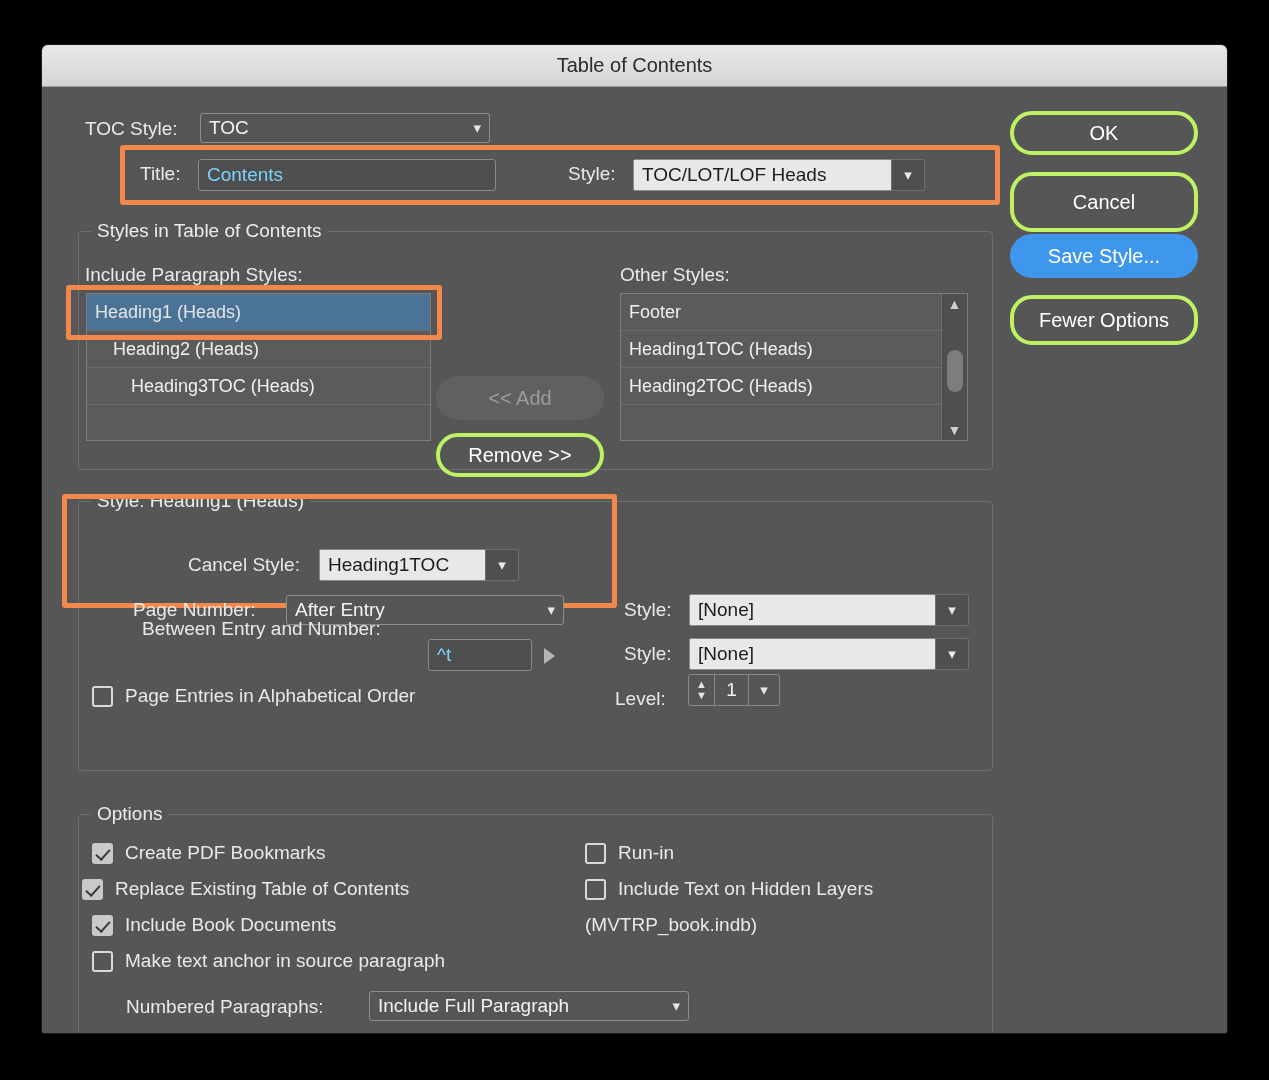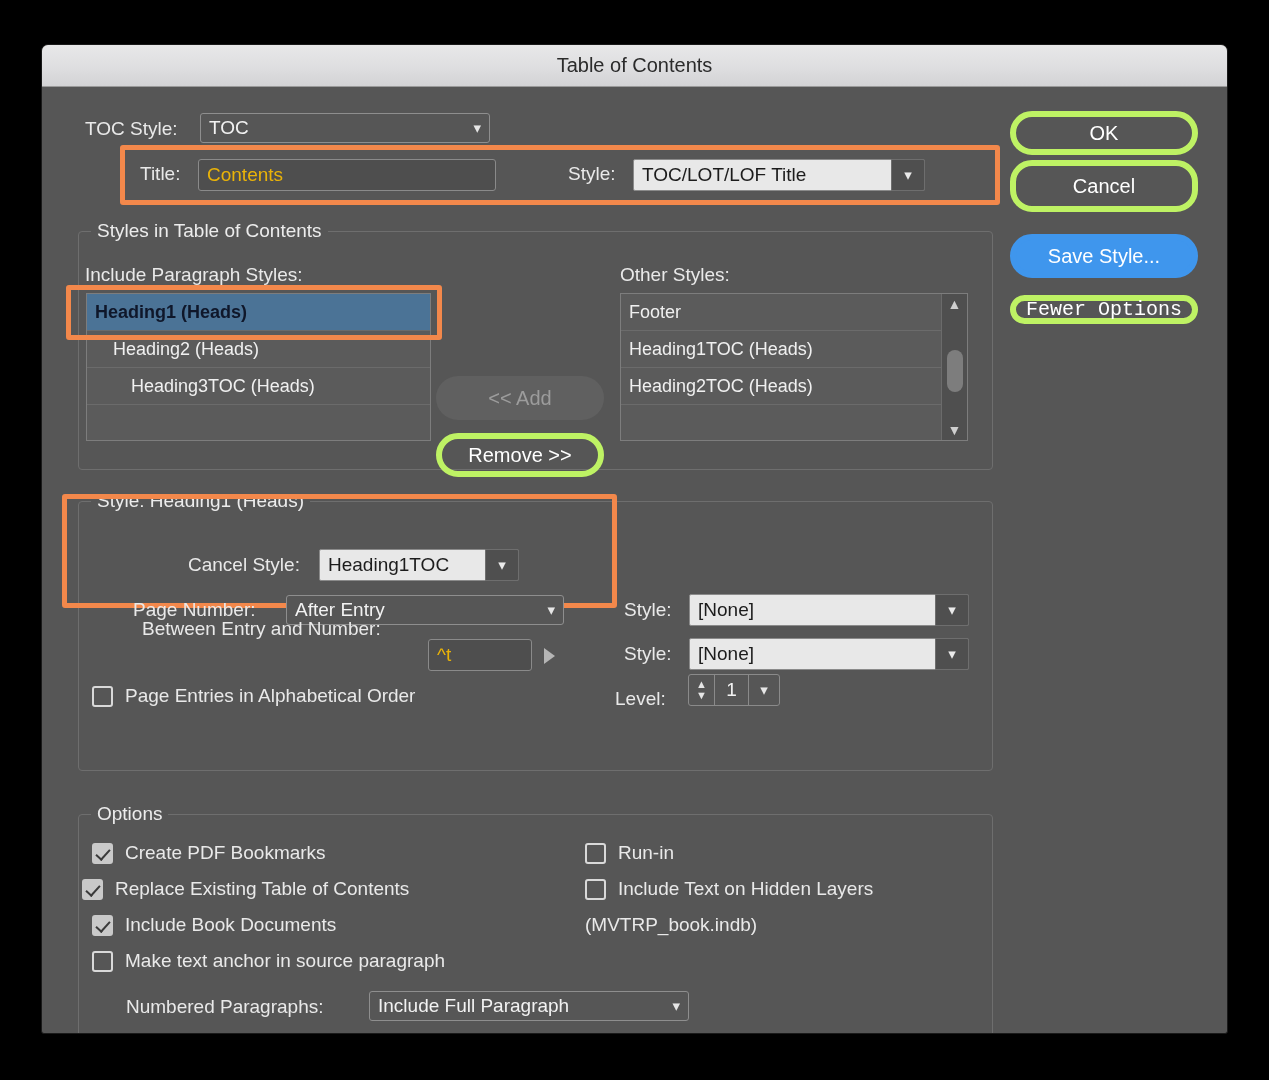"OK" .btn-pill { border: 6px solid #bef264 -> 4px solid #bef264 }
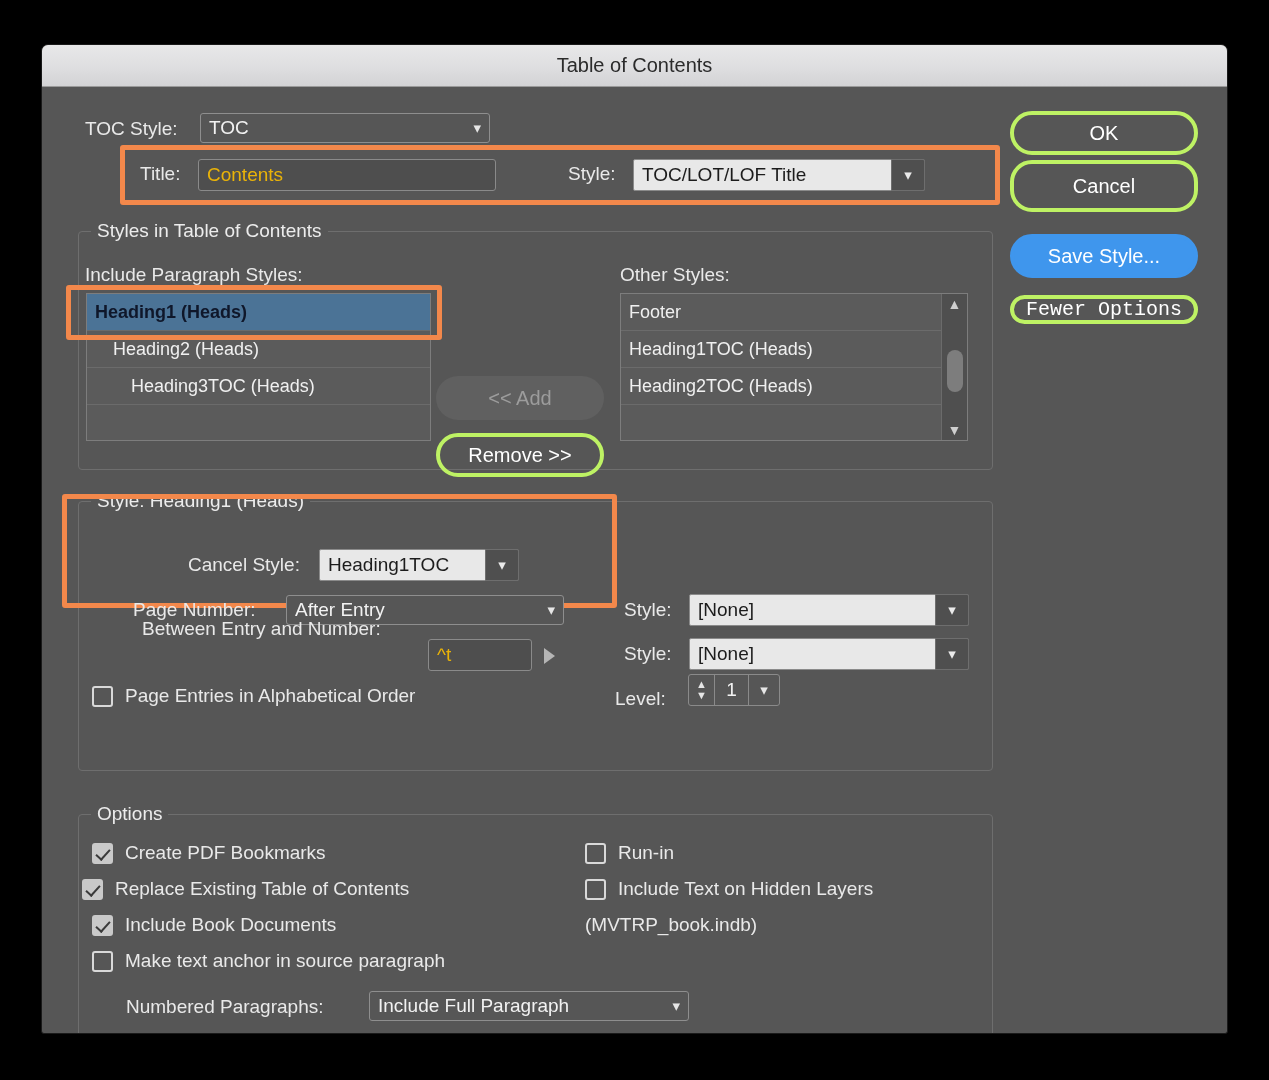"Contents" .txt-dark { color: #eab308 -> #7dd3fc }
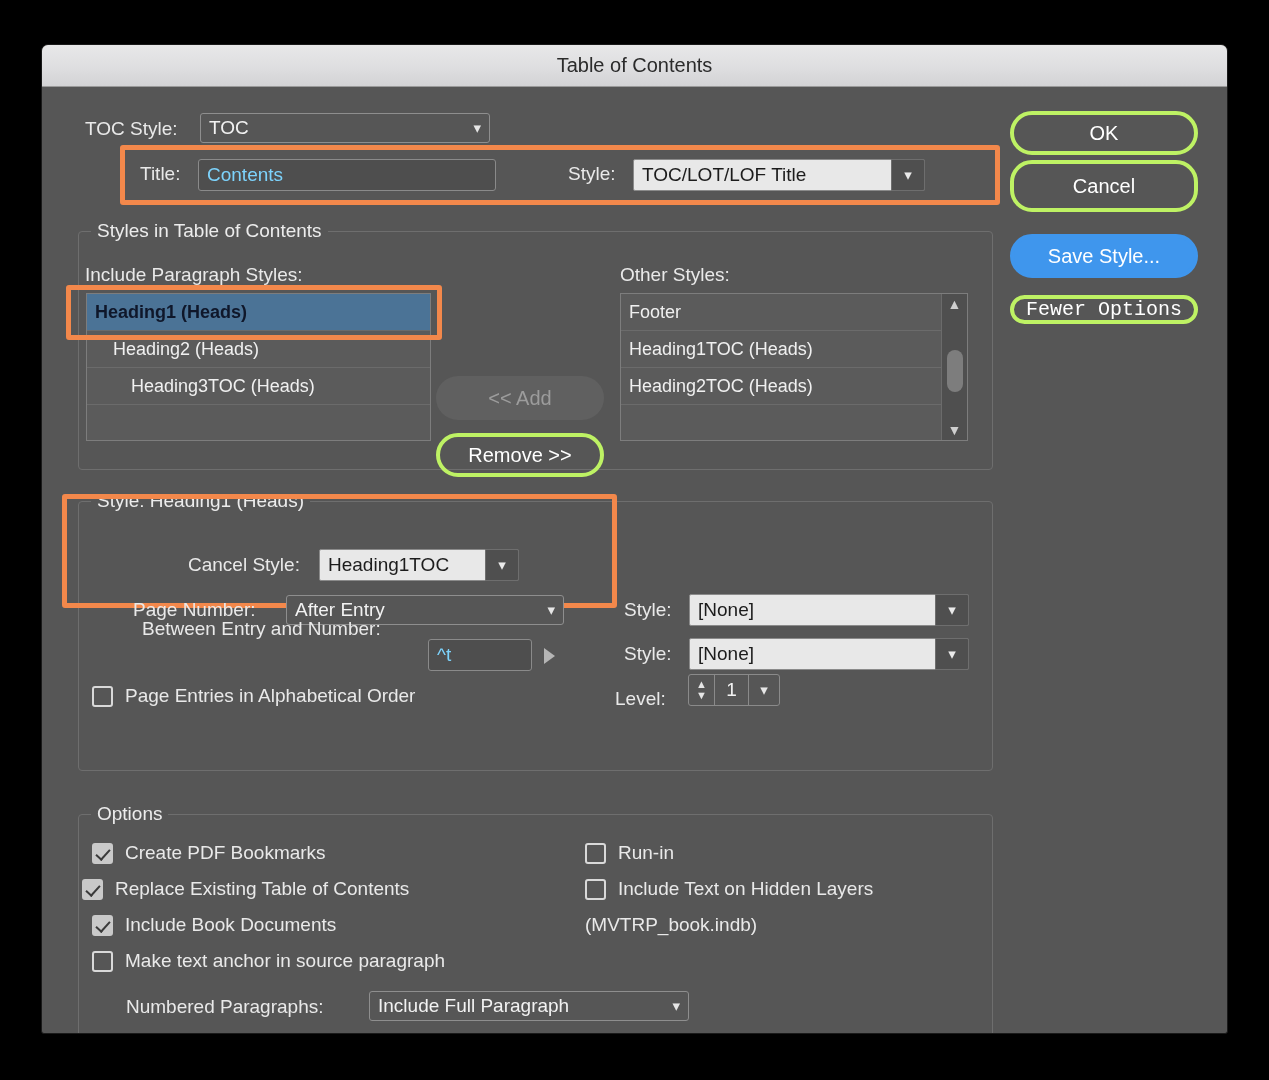"TOC/LOT/LOF Title" span { text: Title -> Heads }
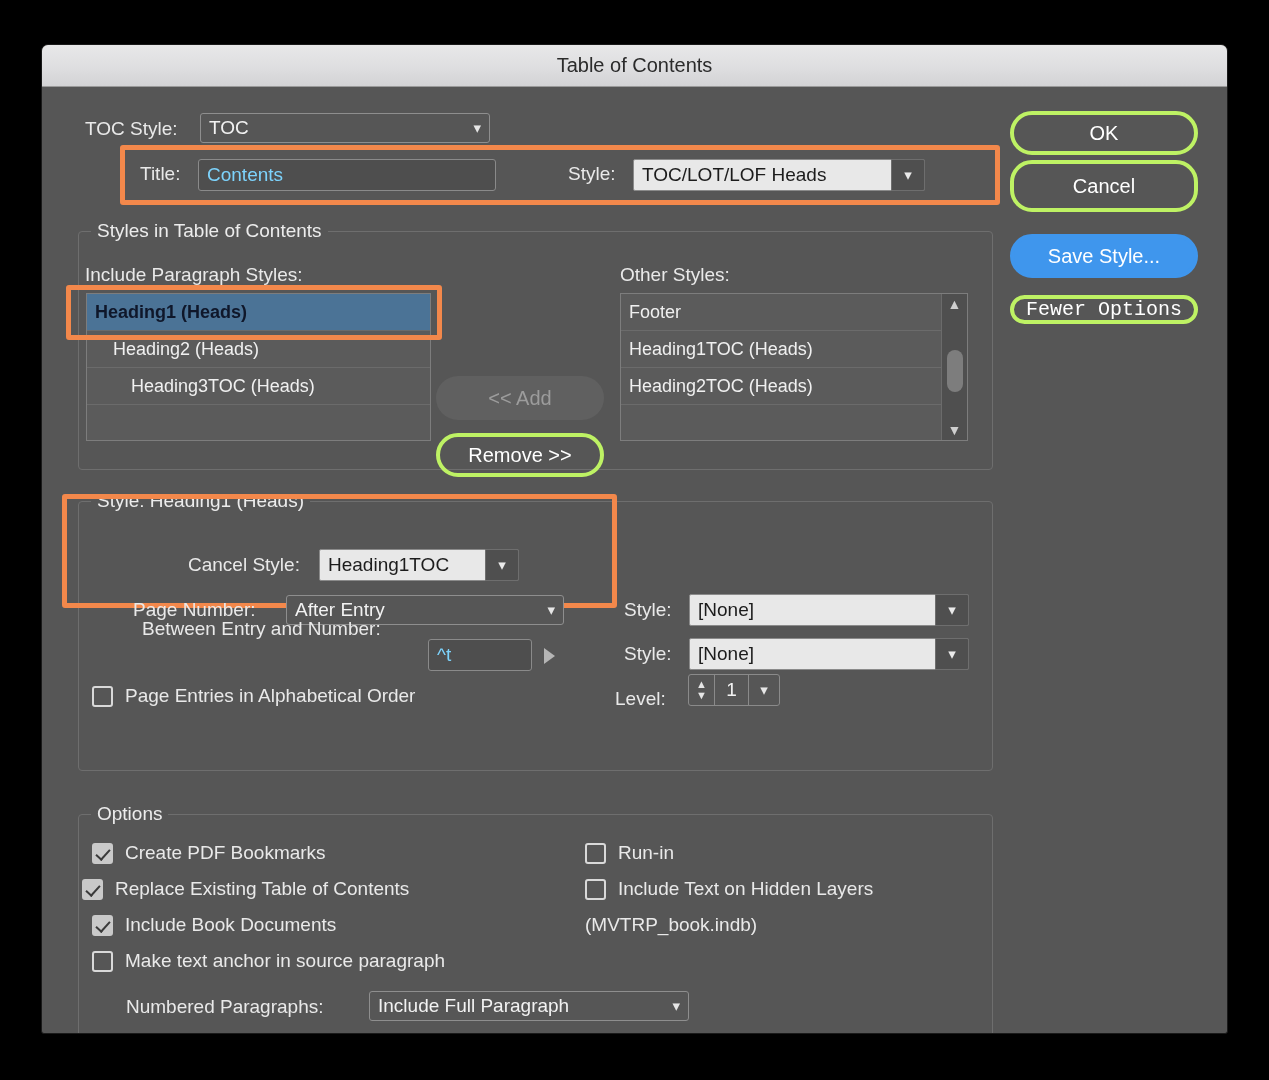"Cancel" div.btn-pill { height: 52px -> 60px; top: 73px -> 85px }
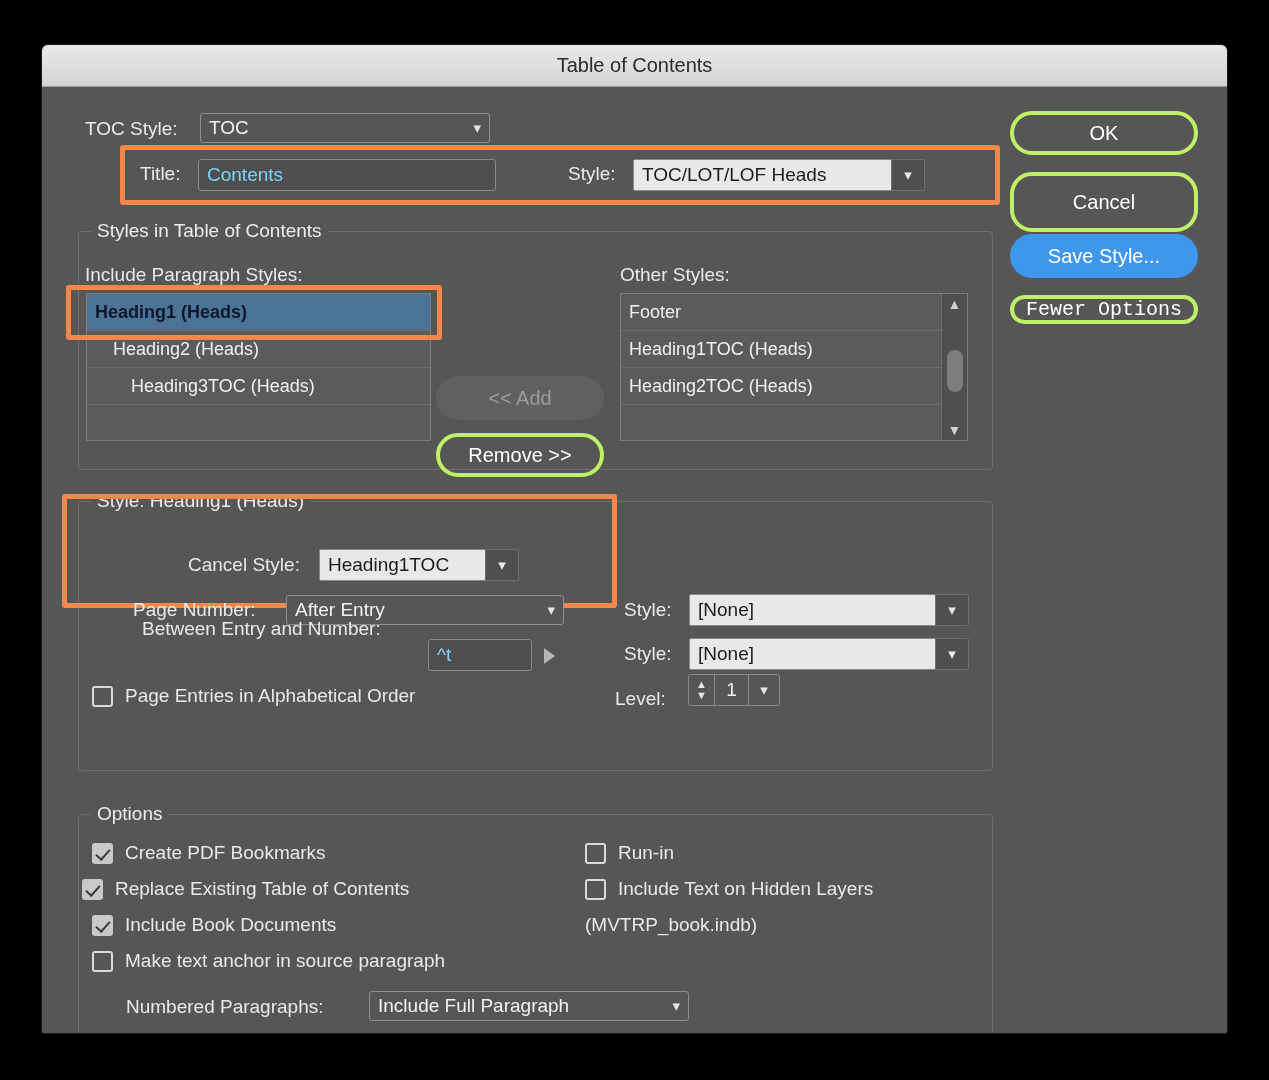"Heading1 (Heads)" .listrow.sel { color: #0f172a -> #e5e5e5; font-weight: bold -> normal }
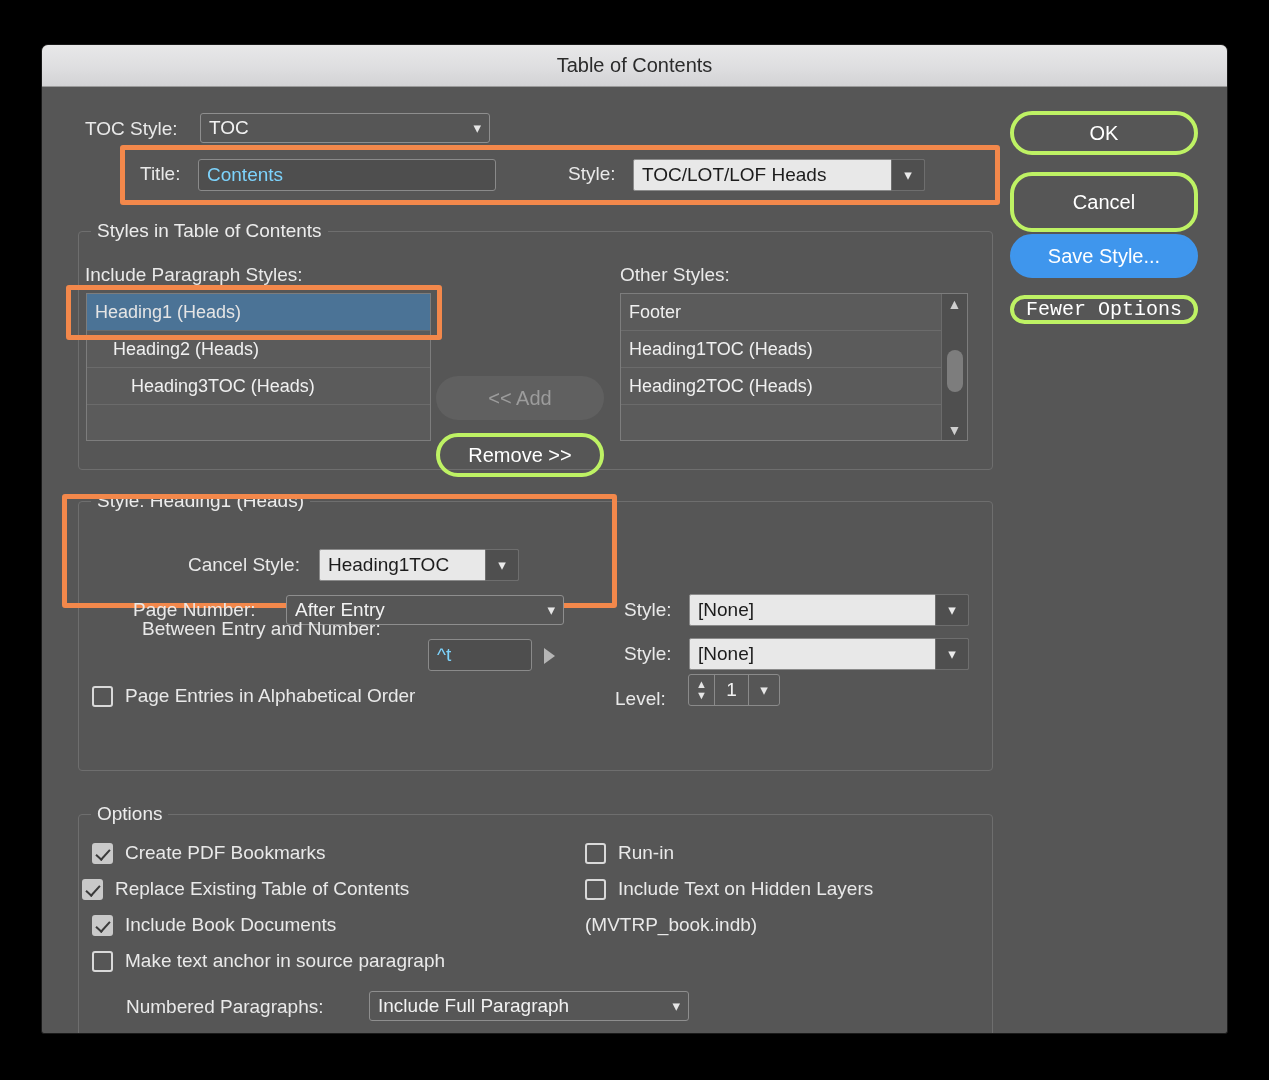"Fewer Options" div.btn-pill { font-family: Liberation Mono, monospace -> none; height: 29px -> 50px }
